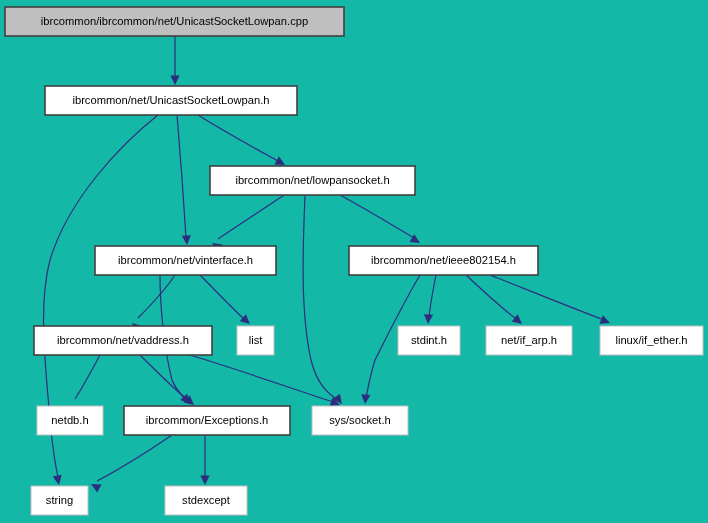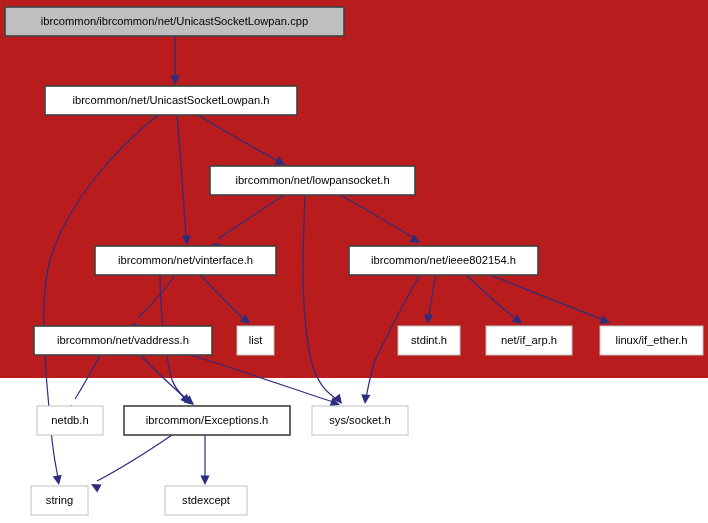"ibrcommon/ibrcommon/net/UnicastSocketLow" #graph-root { background: #b91c1c -> #14b8a6; height: 378px -> 523px }
